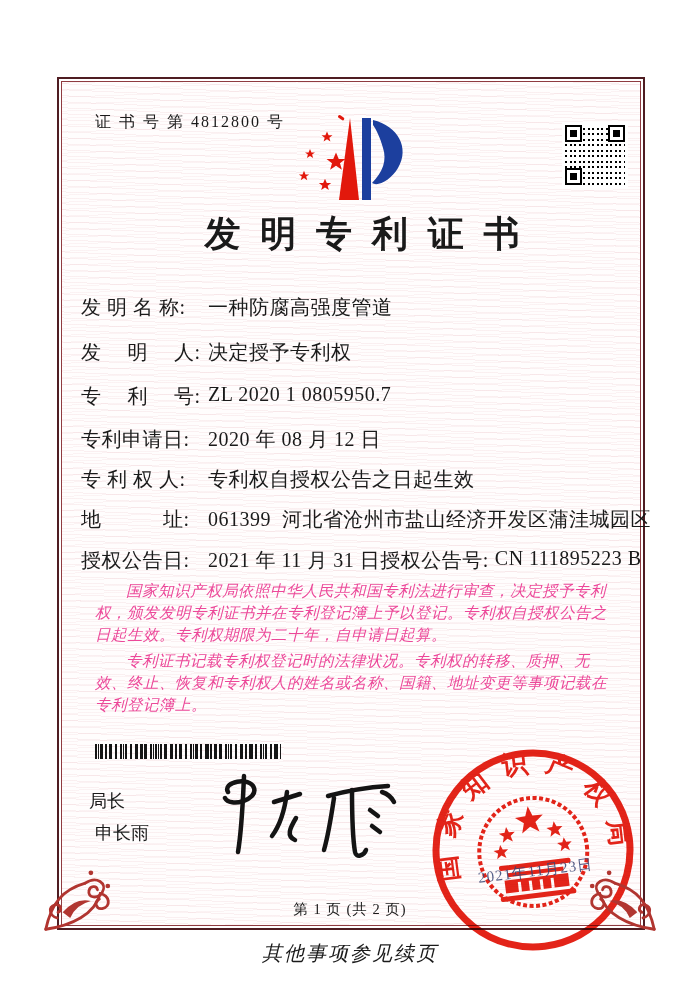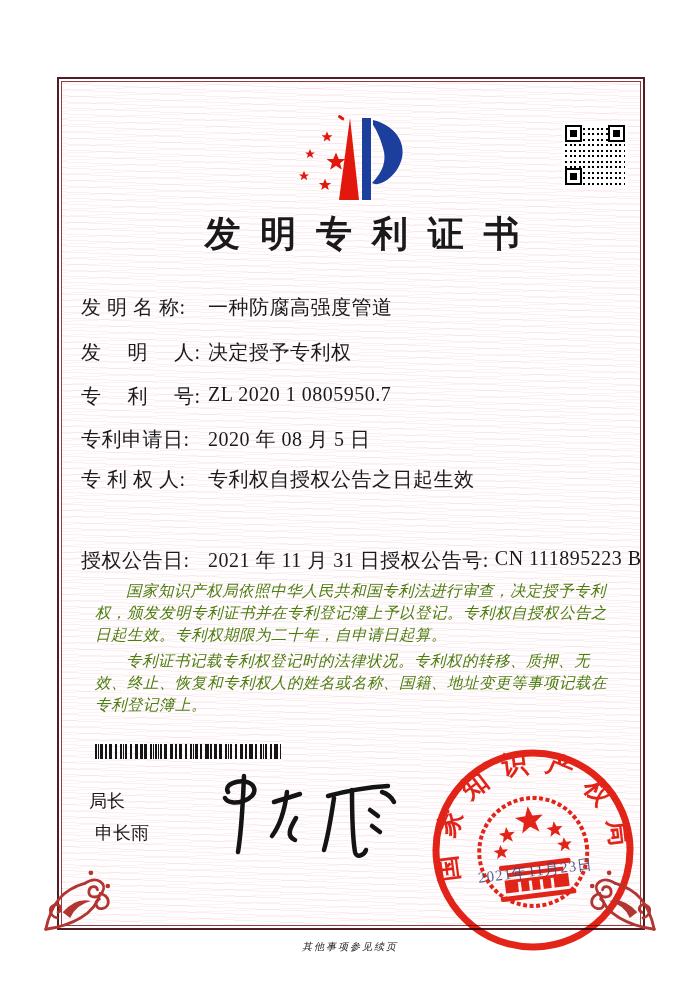"证 书 号 第 4812800" div.cert-no { html: none -> <div>证 书 号 第 4812800 号</div> }
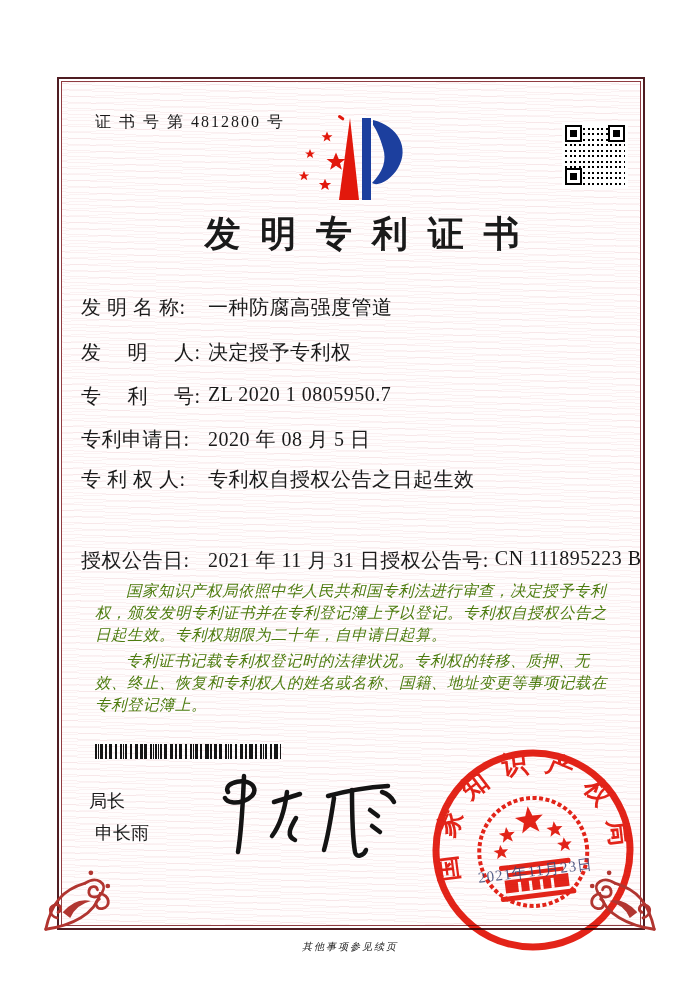"2020 年 08 月 5" span.val { text: 5 -> 12 }
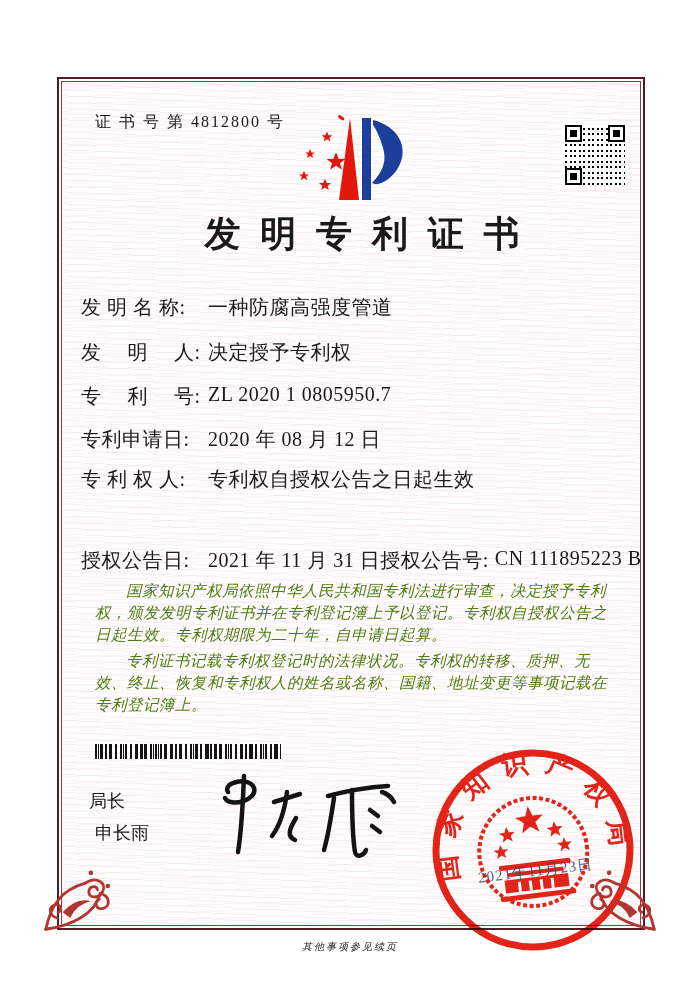"地 址:" div.row { html: none -> <div> <span>地 址:</span> <span>061399 河北省沧州市盐山经济开发区蒲洼城园区</span> </div> }
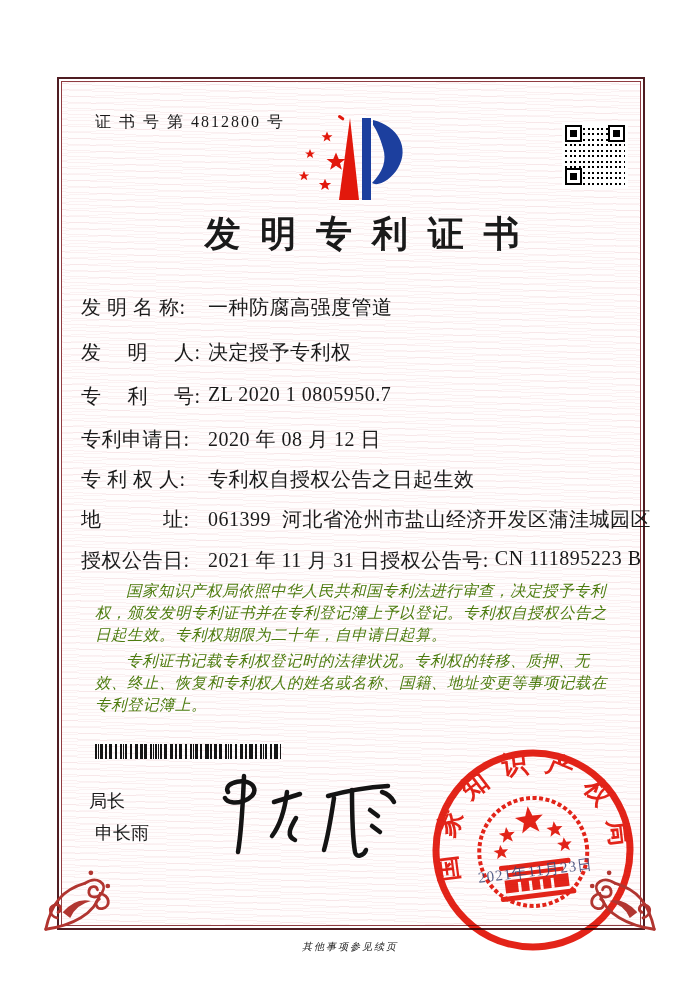"国家知识产权局依照中华人民共和国专利法进行审查，决定授予专利权，颁发发明专利证书" .body-text { color: #4d7c0f -> #ec4899 }
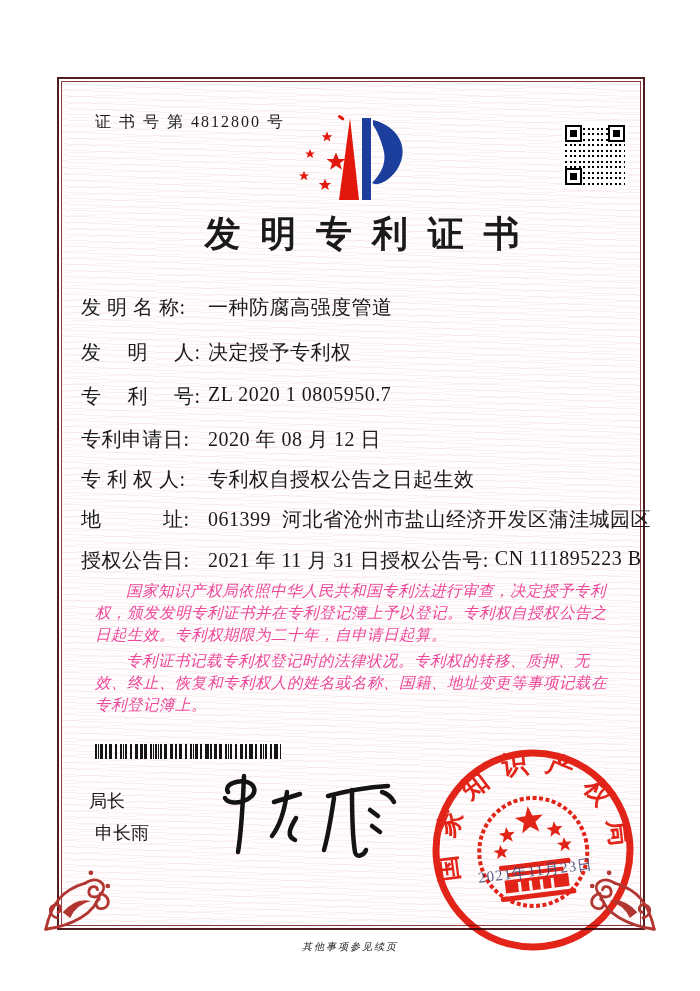"第 1 页 (共 2" div.page-no { html: none -> <div>第 1 页 (共 2 页)</div> }
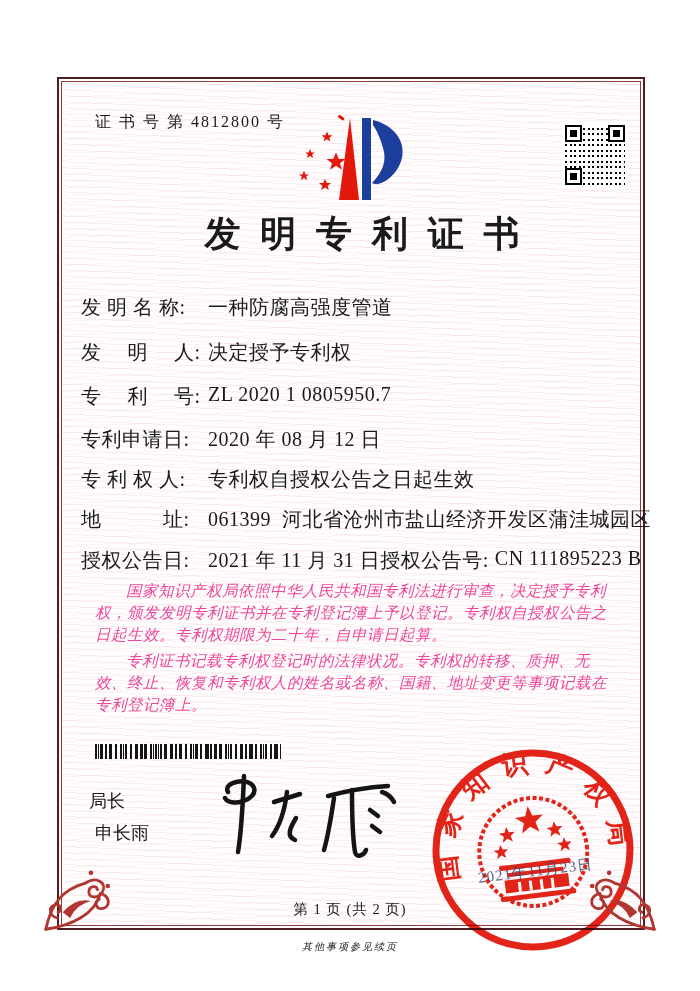"其他事项参见续页" .footer-note { font-size: 10px -> 20px }
